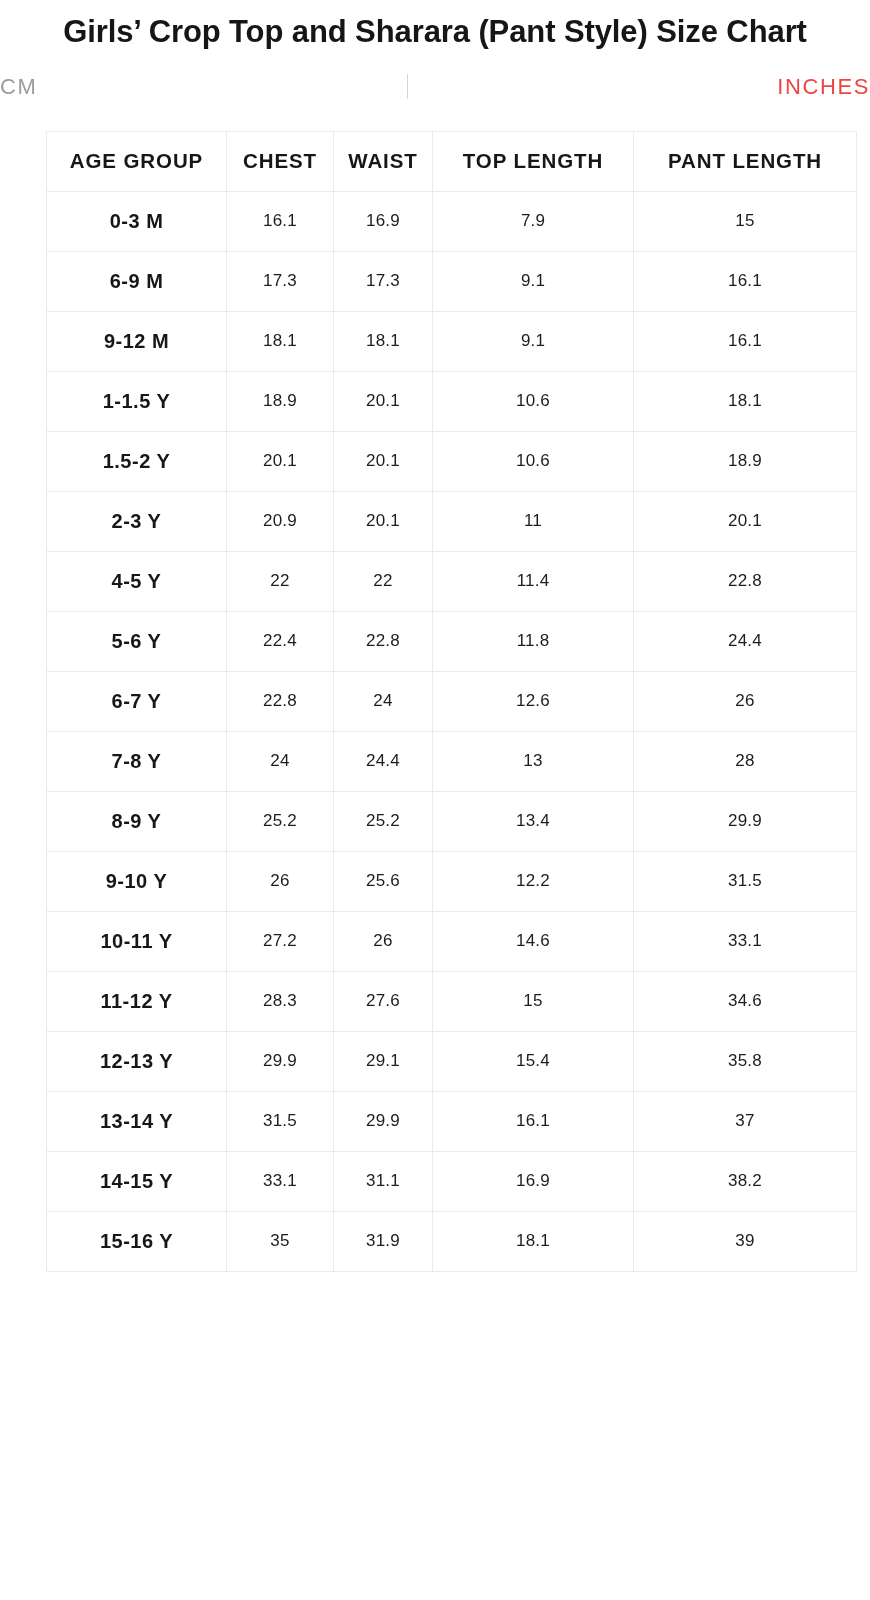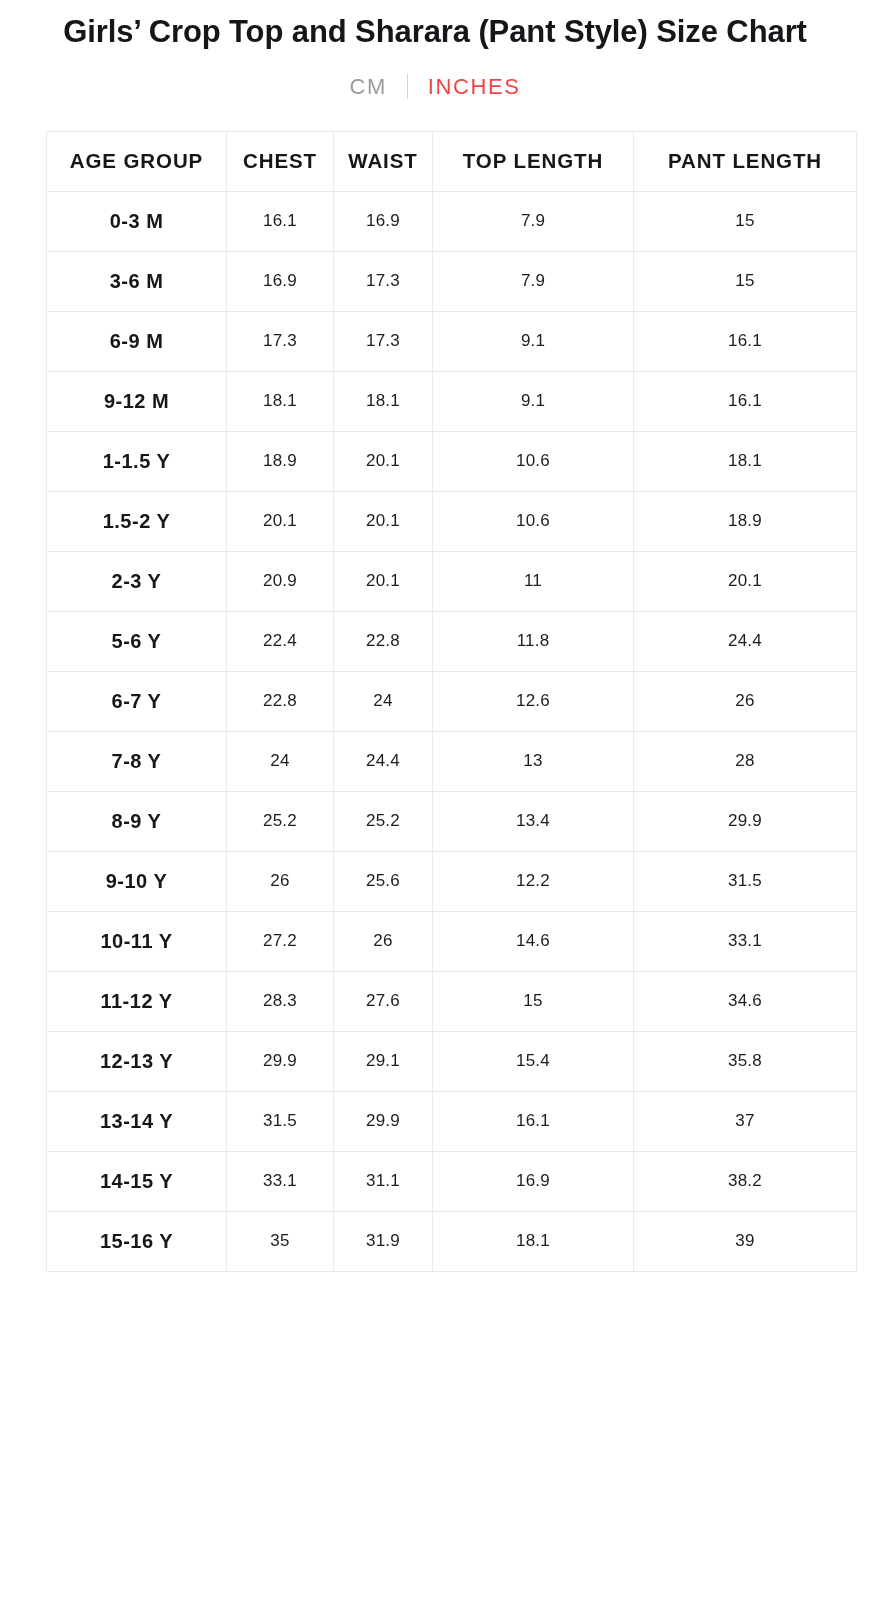"CM" .unit-toggle { gap: 20px -> 32px; justify-content: center -> space-between }
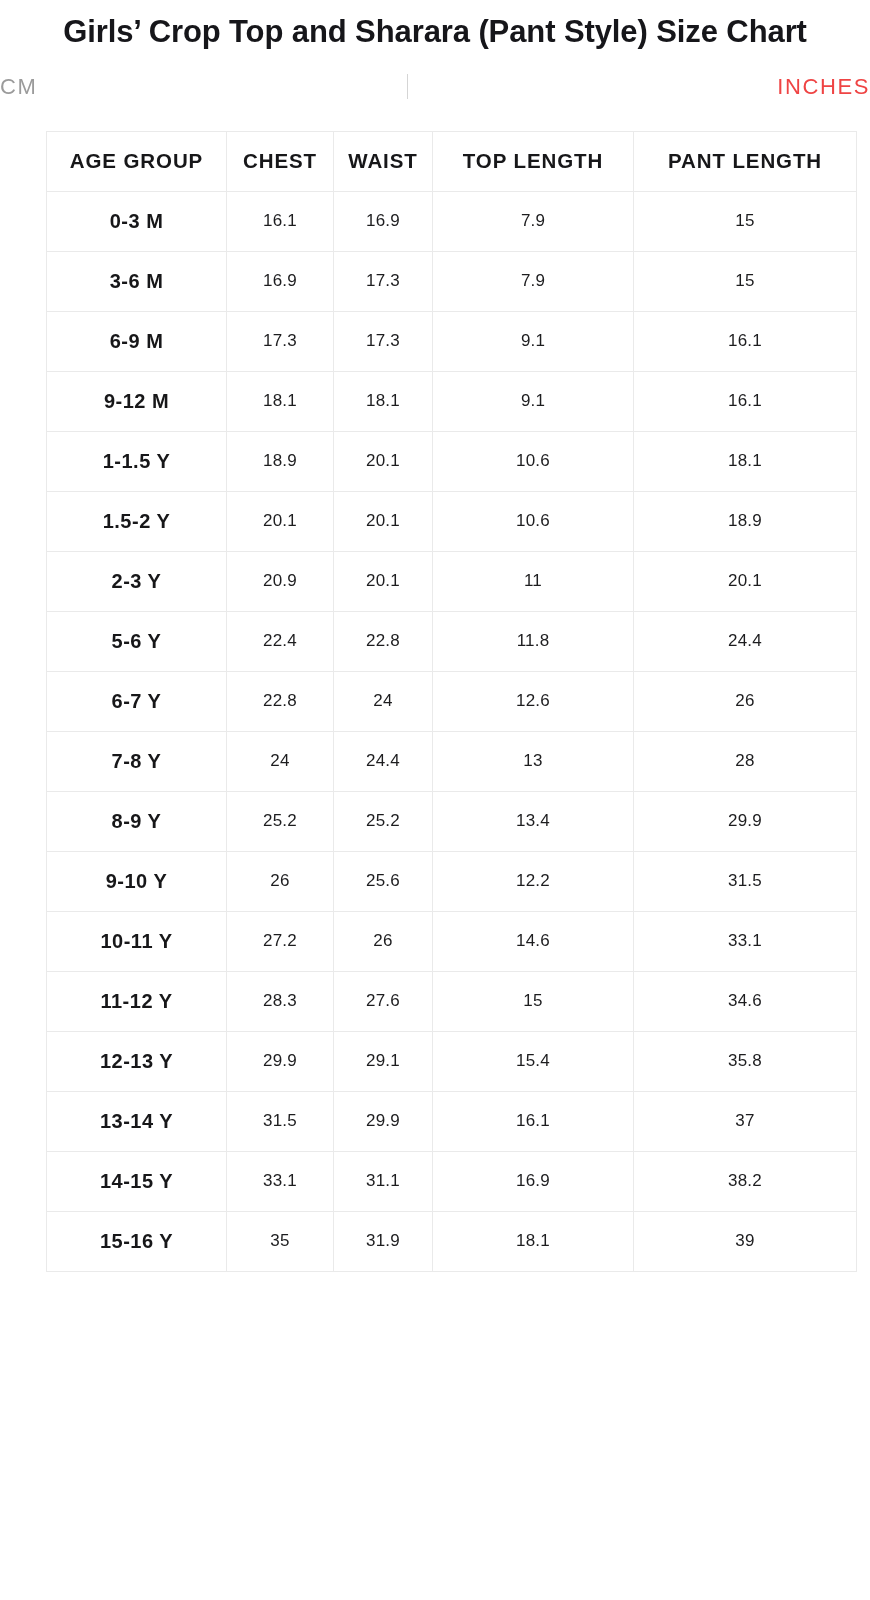"3-6 M" tr { html: <tr> <td>3-6 M</td> <td>16.9</td> <td>17.3</td> <td>7.9</td> <td>15</td> </tr> -> none }
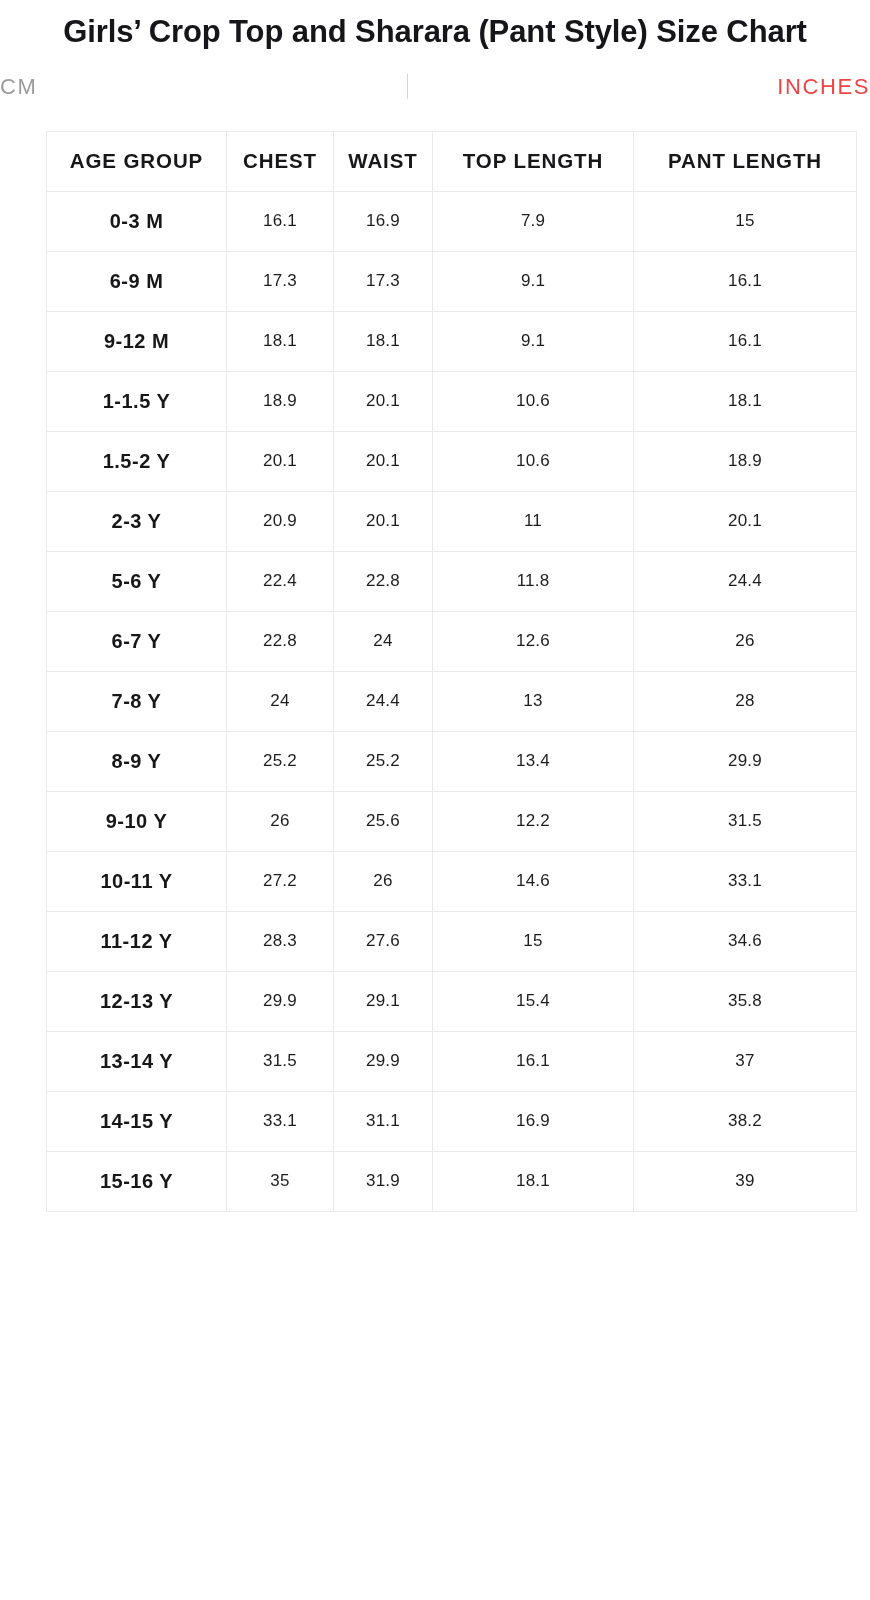"4-5 Y" tr { html: none -> <tr> <td>4-5 Y</td> <td>22</td> <td>22</td> <td>11.4</td> <td>22.8</td> </tr> }
